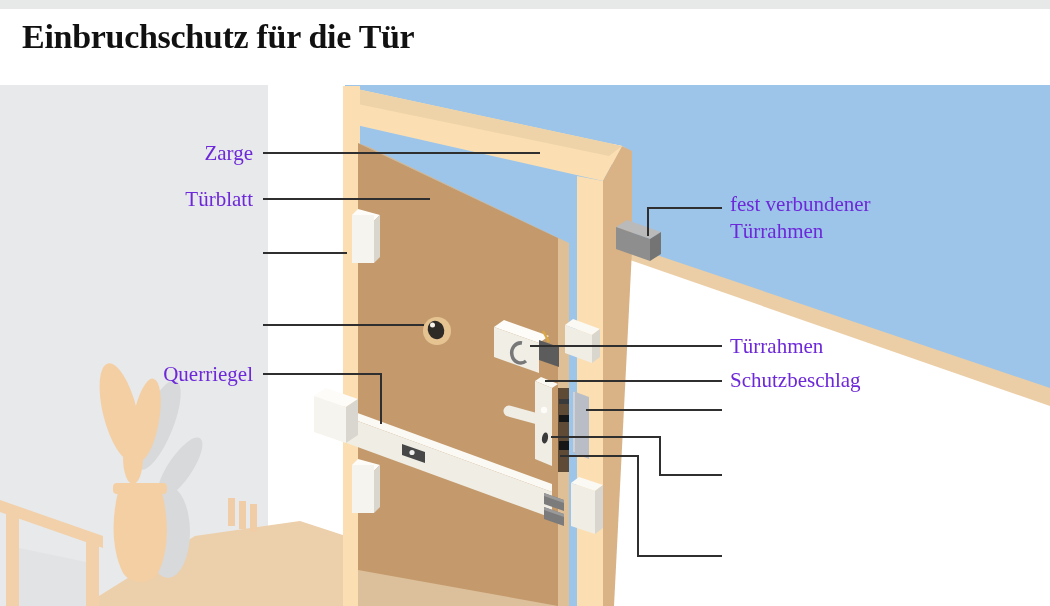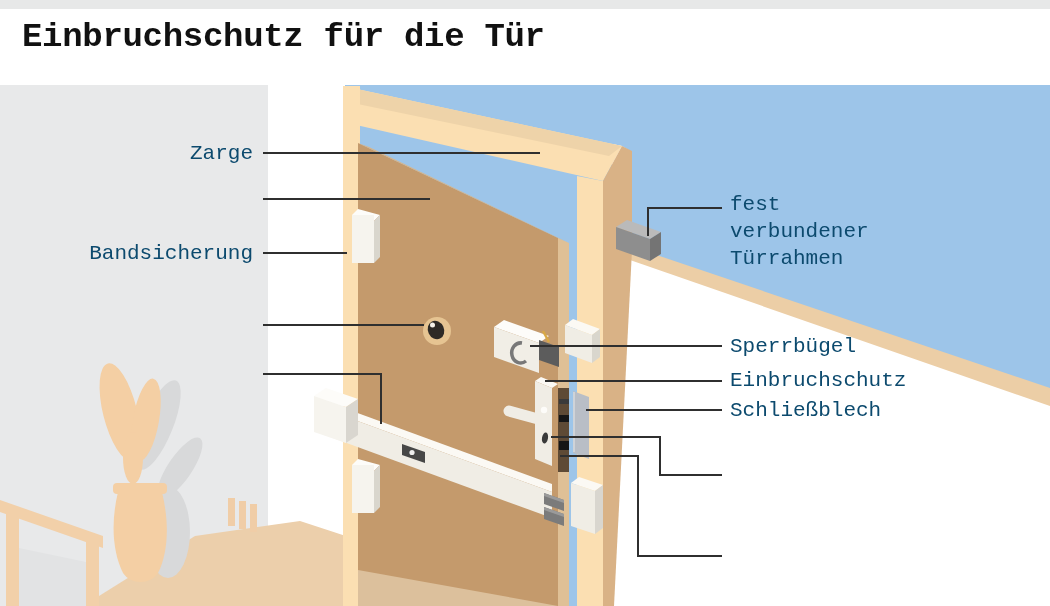"Einbruchschutz für die Tür" .page { font-family: Liberation Mono, monospace -> Liberation Serif, serif }
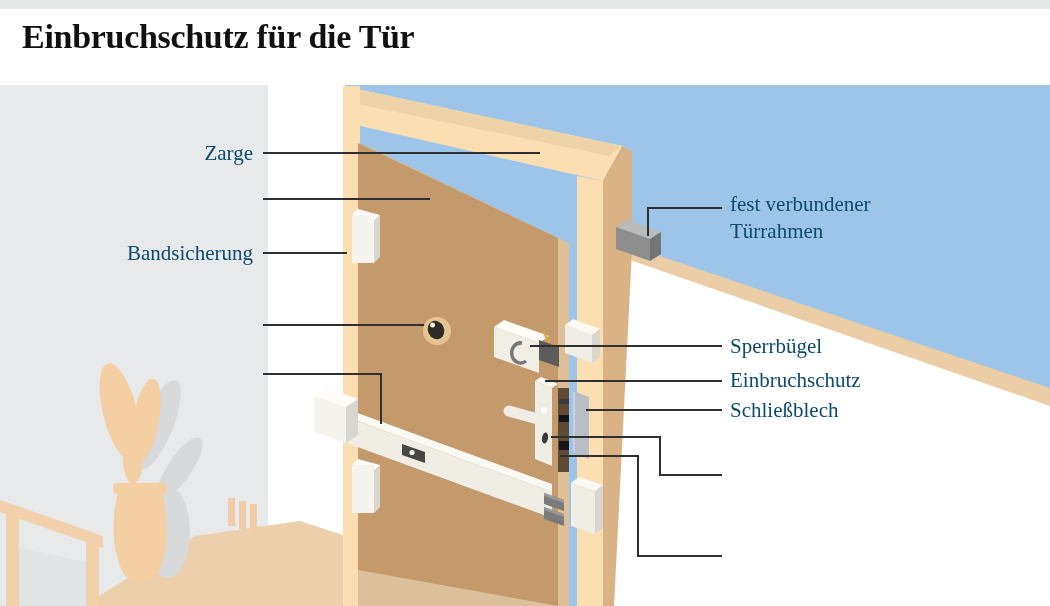"Zarge" .lbl { color: #0c4a6e -> #6d28d9 }
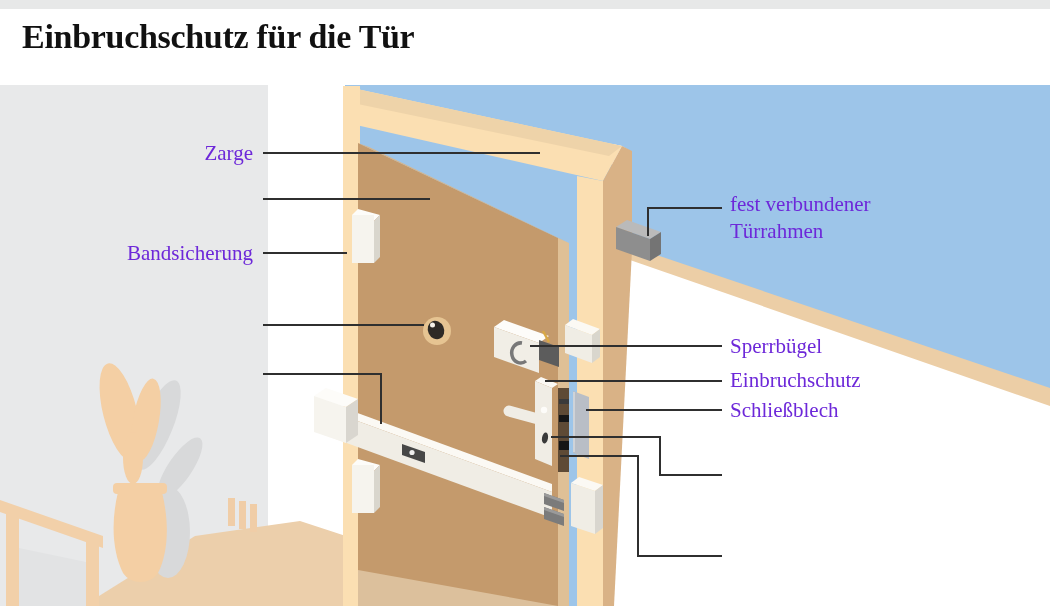"Türblatt" div.lbl { html: none -> <div>Türblatt</div> }
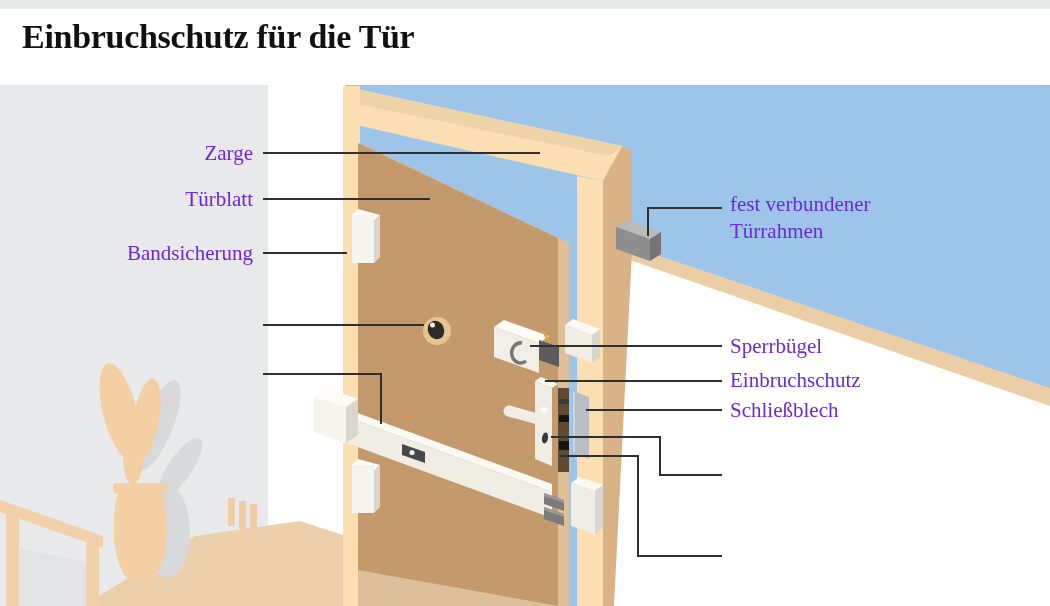"Bandsicherung" div.lbl { html: <div>Bandsicherung</div> -> none }
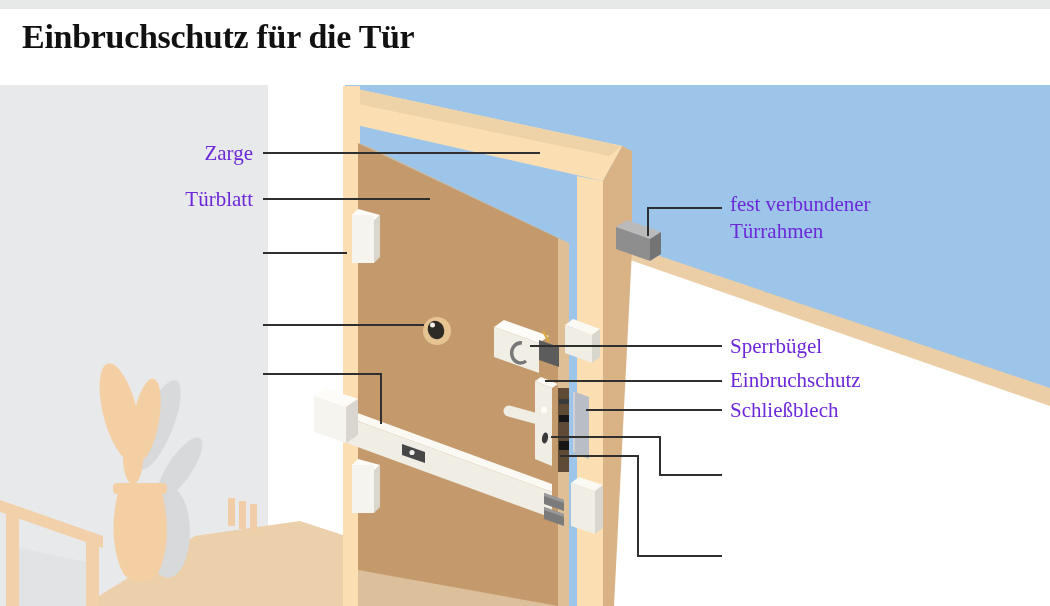"Sperrbügel" div.lbl { text: Sperrbügel -> Türrahmen }
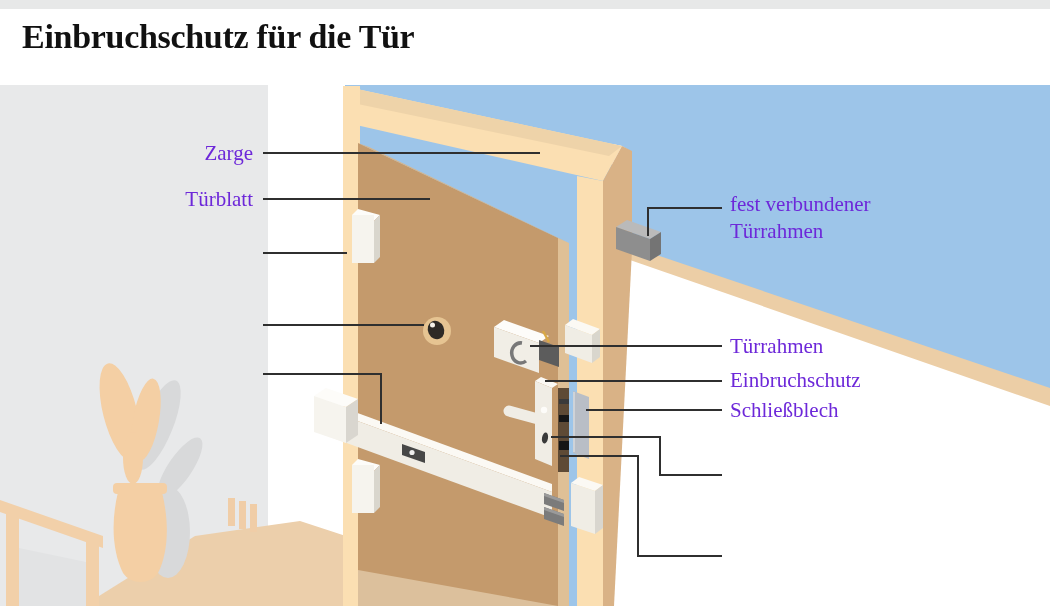"Querriegel" div.lbl { html: none -> <div>Querriegel</div> }
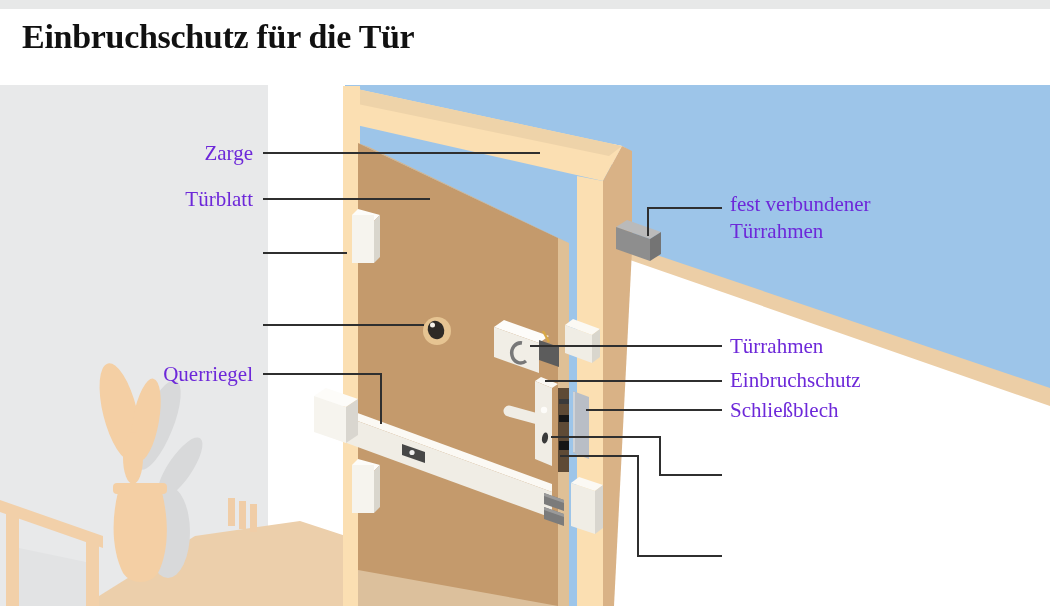"Einbruchschutz" div.lbl { text: Einbruchschutz -> Schutzbeschlag }
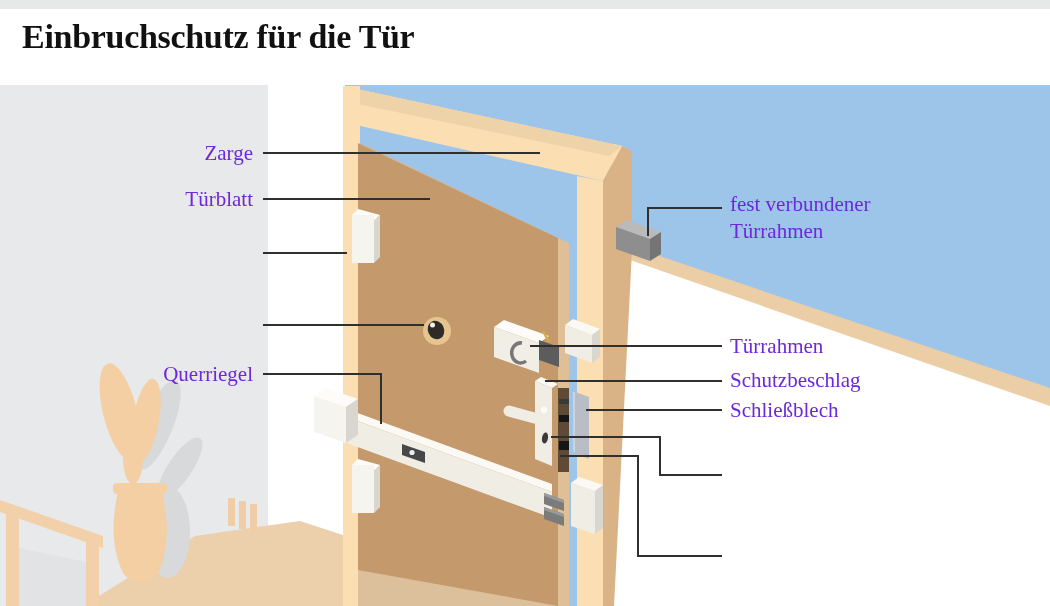"Schließblech" div.lbl { html: <div>Schließblech</div> -> none }
